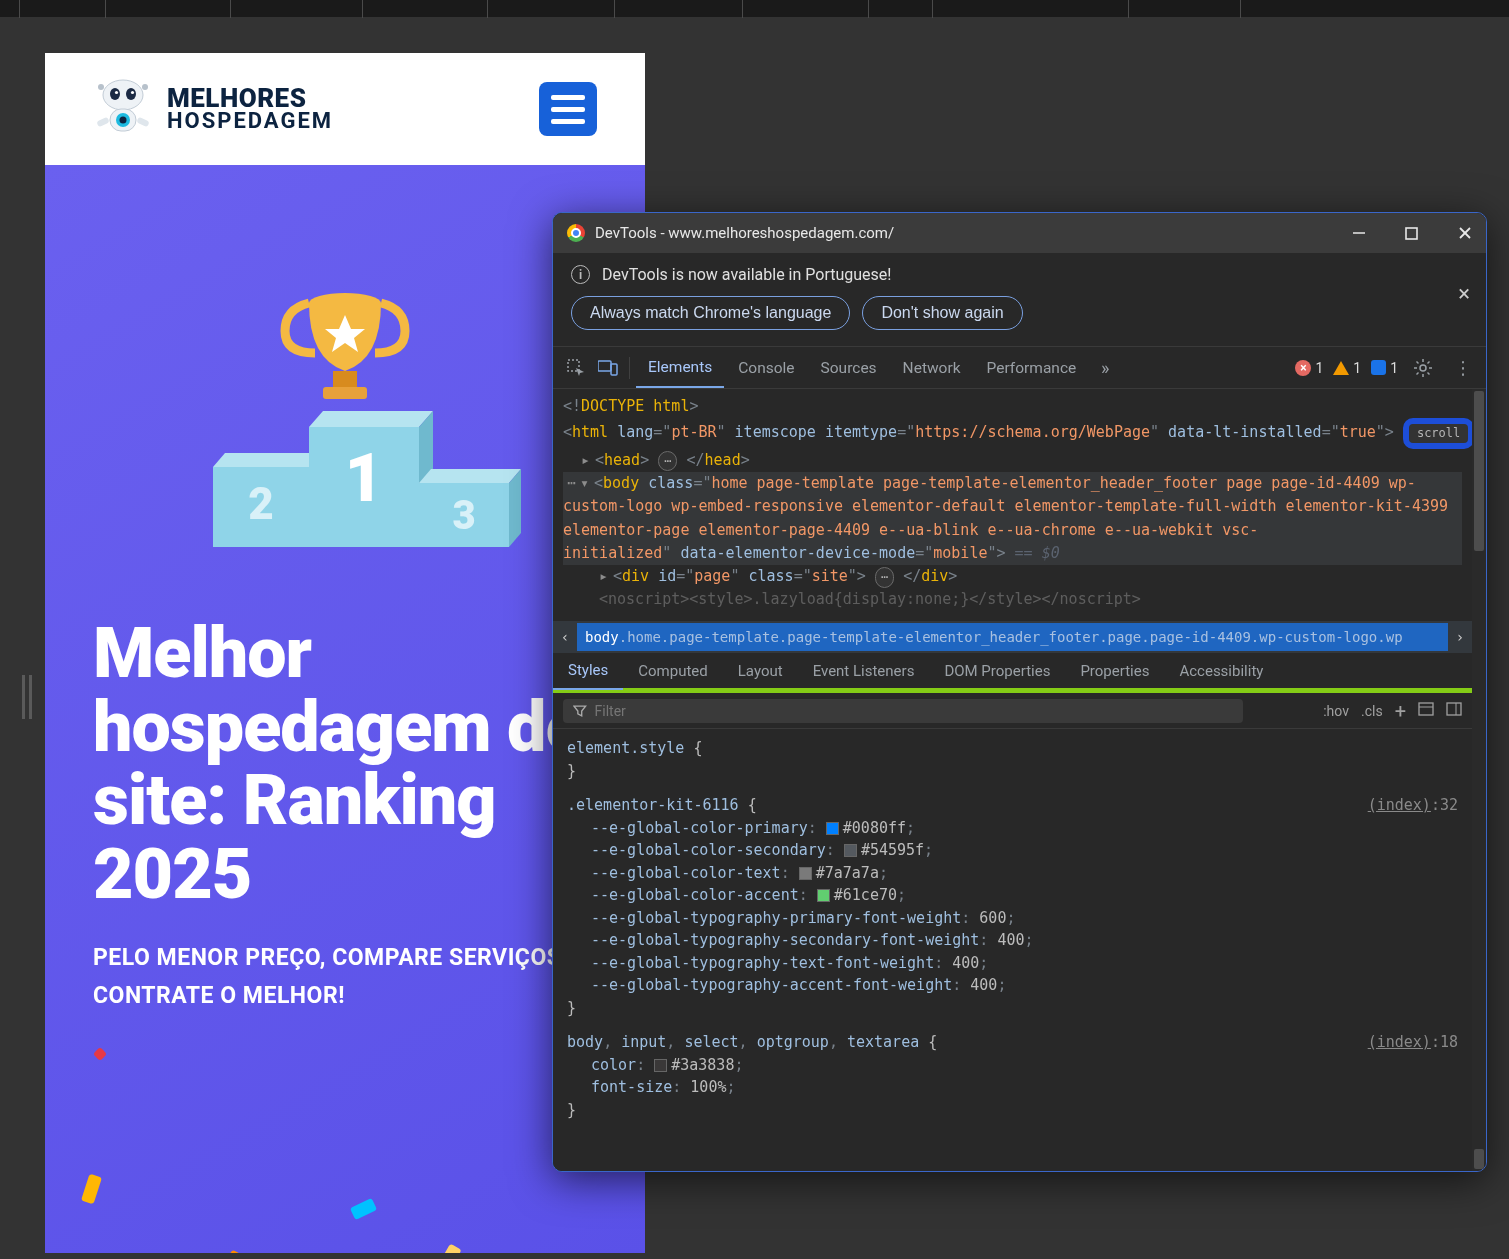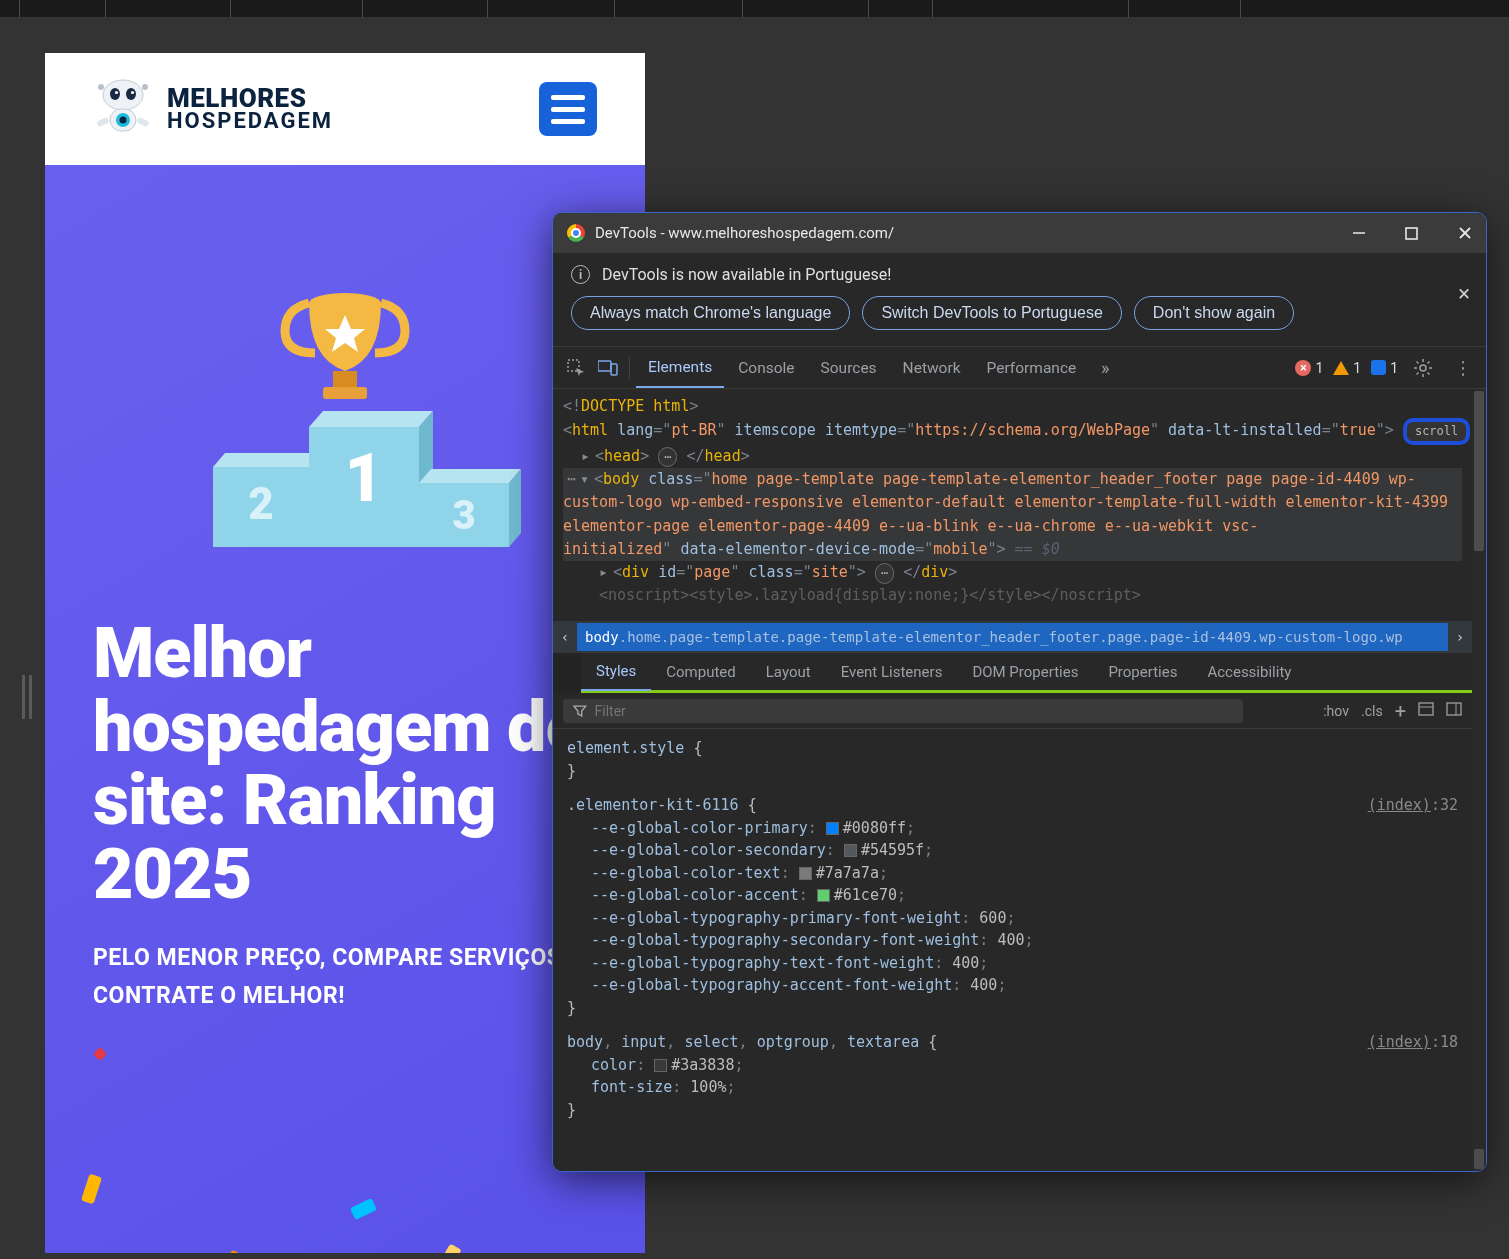"Switch DevTools to Portuguese" button.pill { html: <button>Switch DevTools to Portuguese</button> -> none }
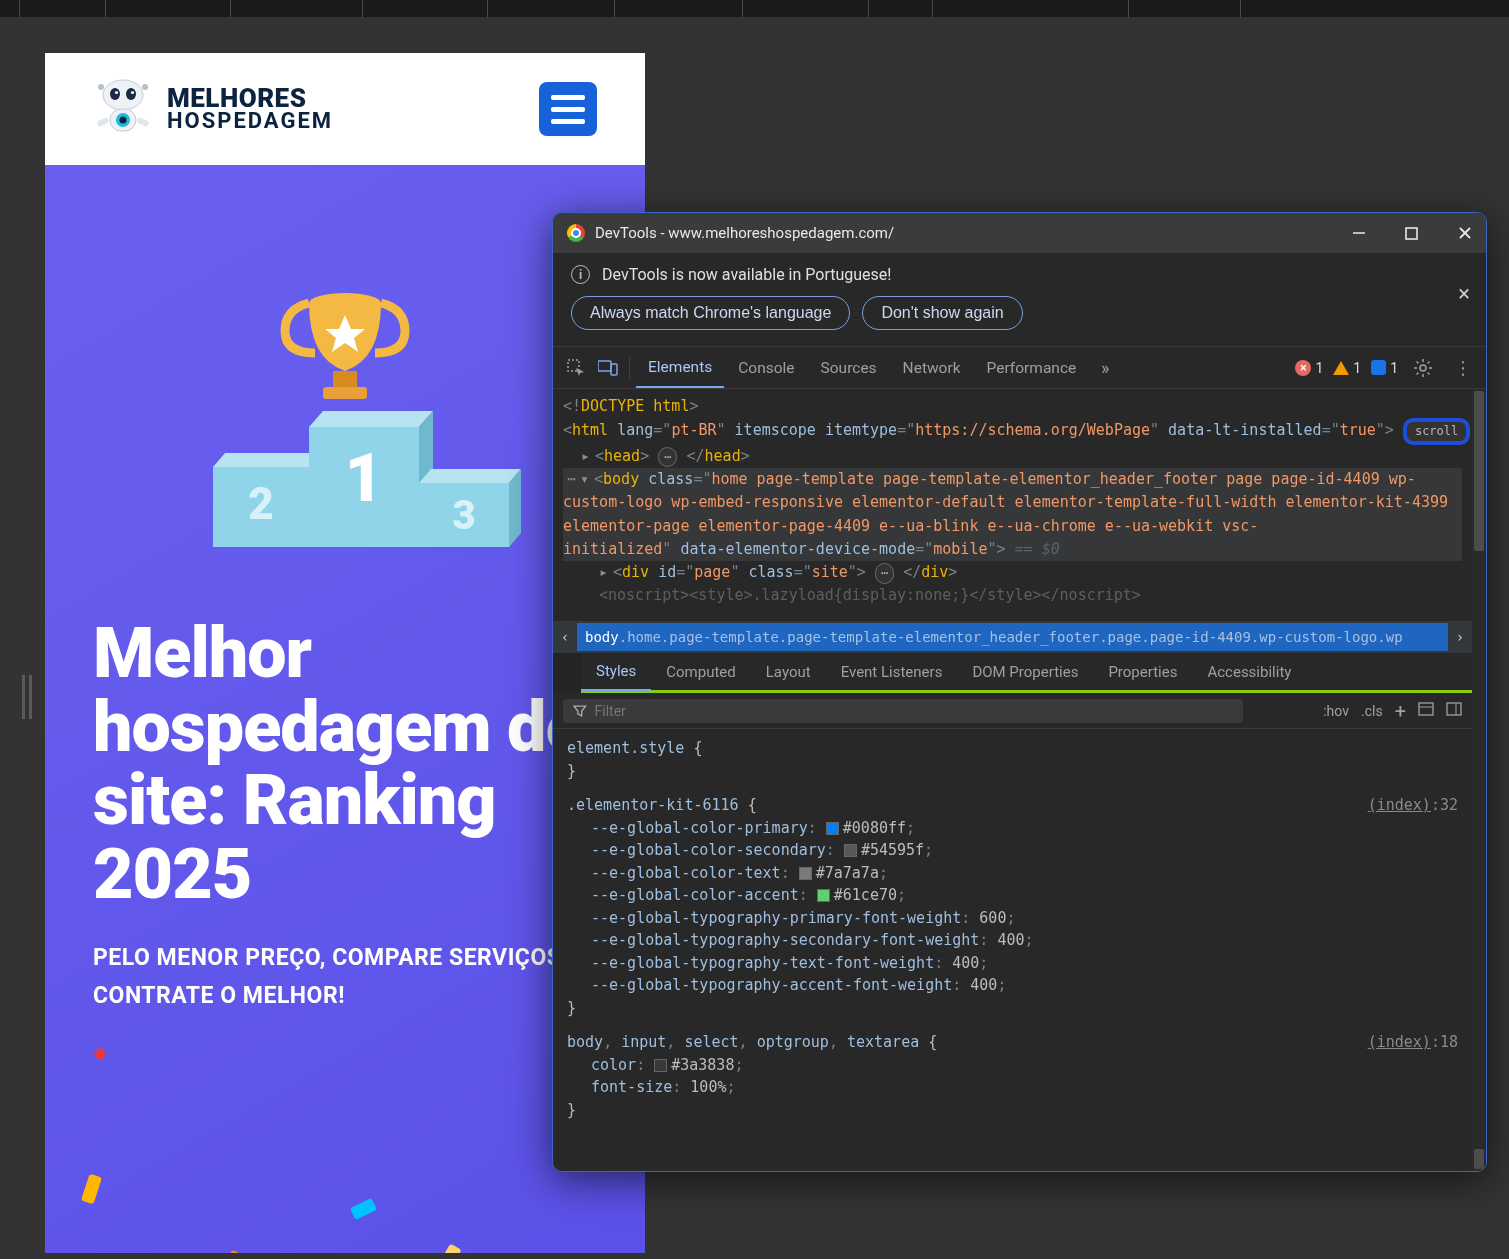"scroll" .scrollpill { border: 4px solid #1d4ed8 -> 6px solid #1d4ed8 }
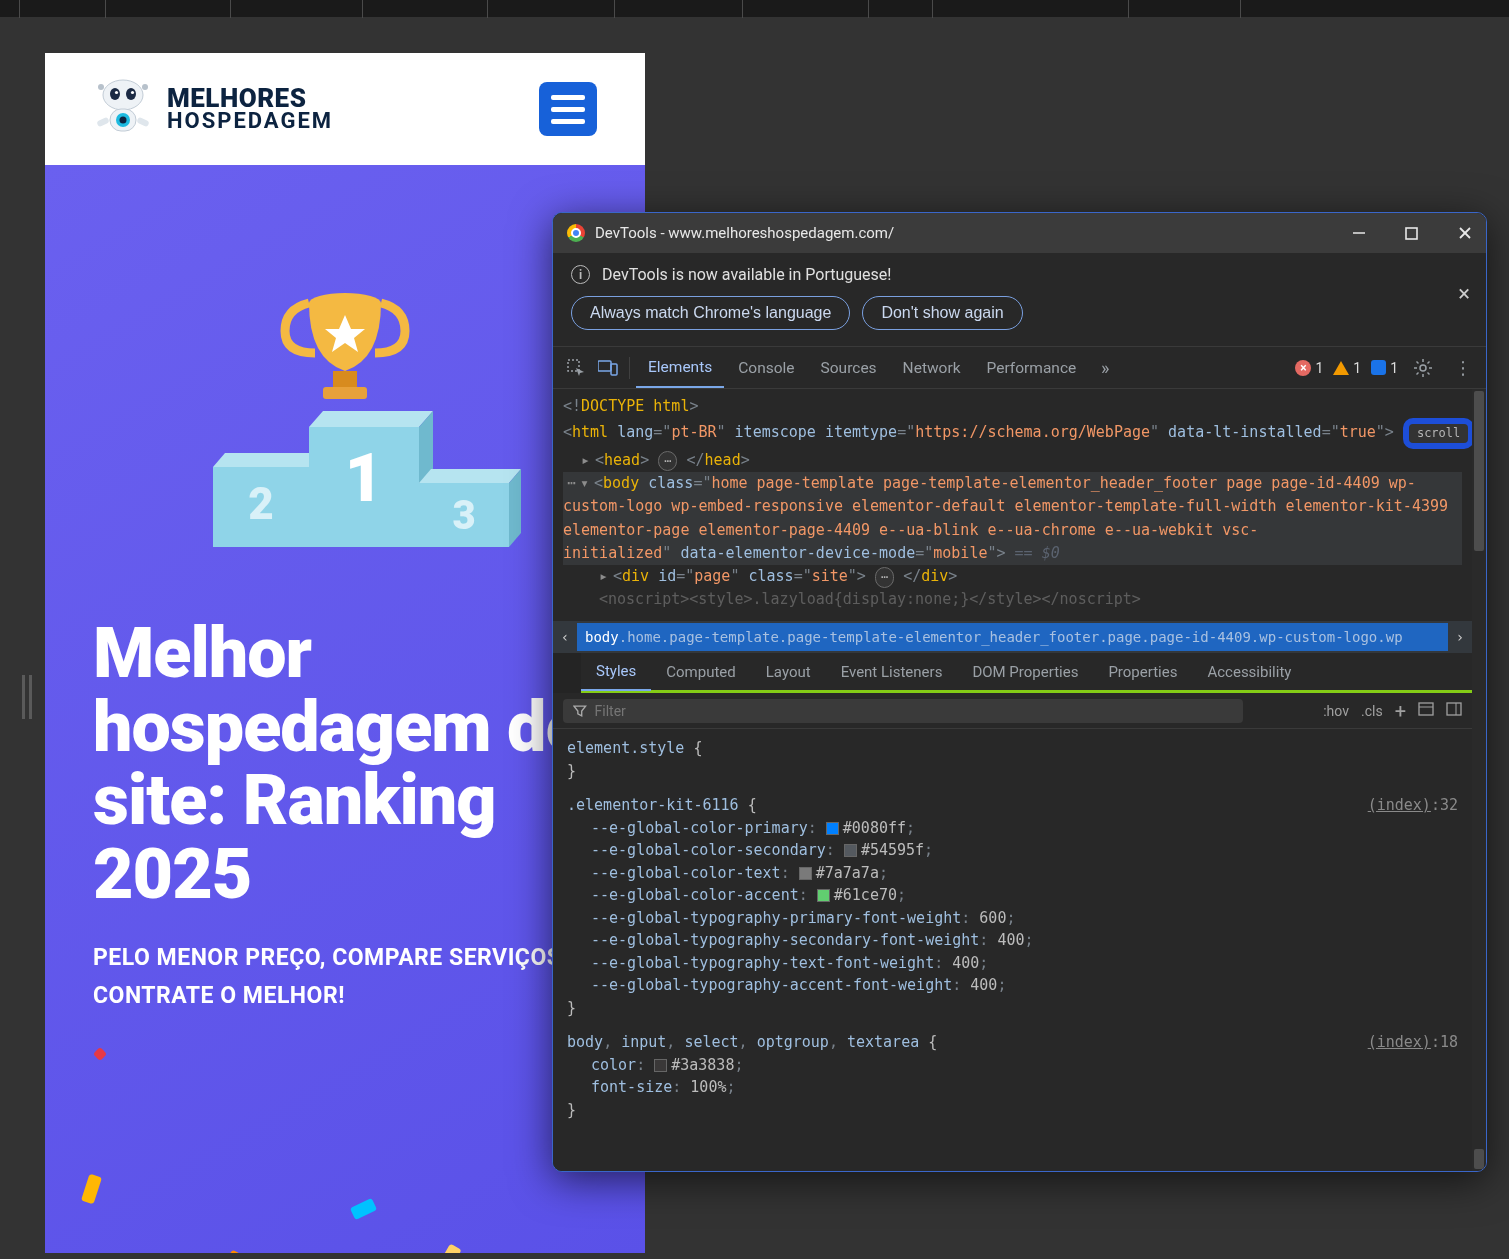"Styles" .subtabs { border-bottom: 3px solid #84cc16 -> 5px solid #84cc16; margin-left: 28px -> none }
